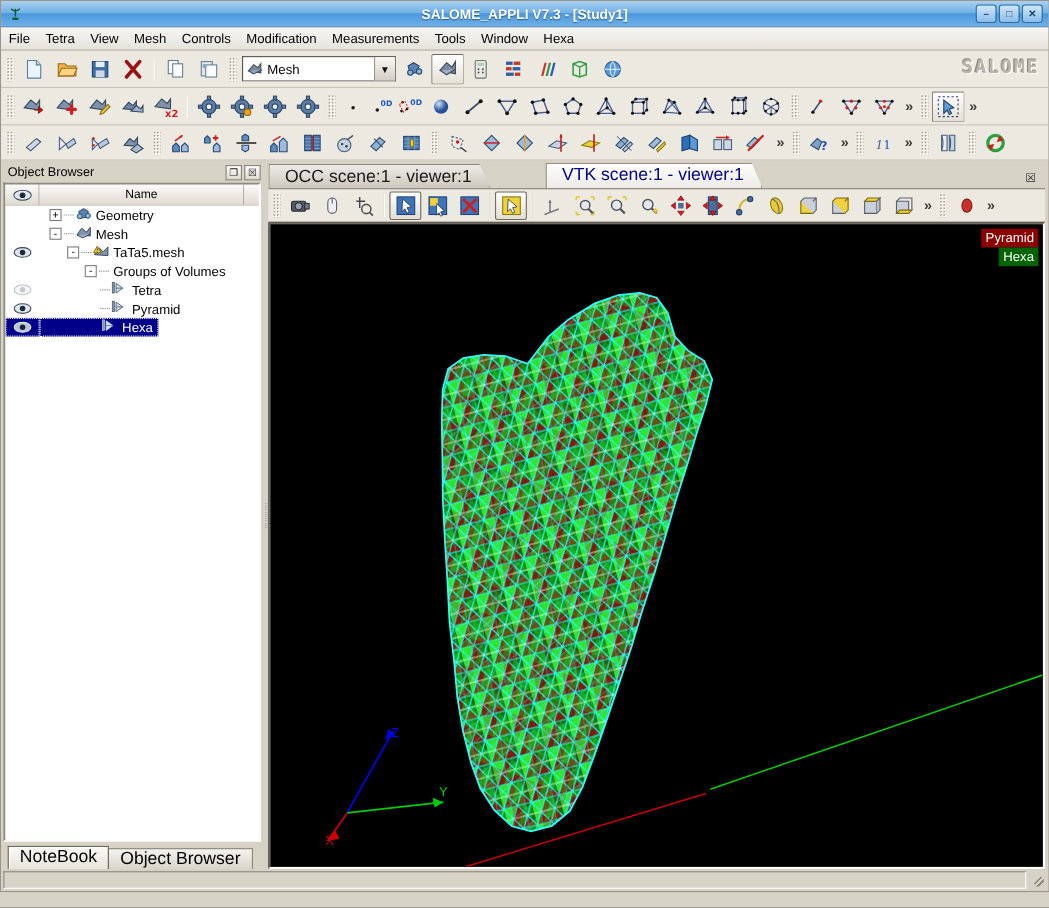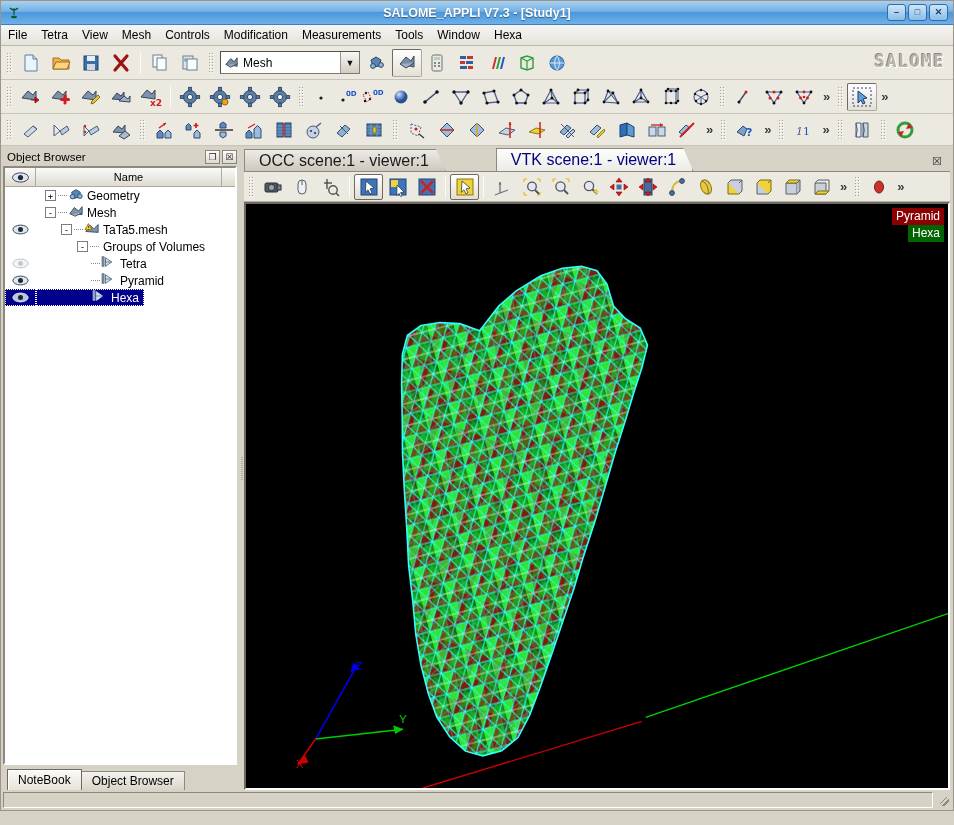"NoteBook" .dtab { font-size: 12px -> 16px }
